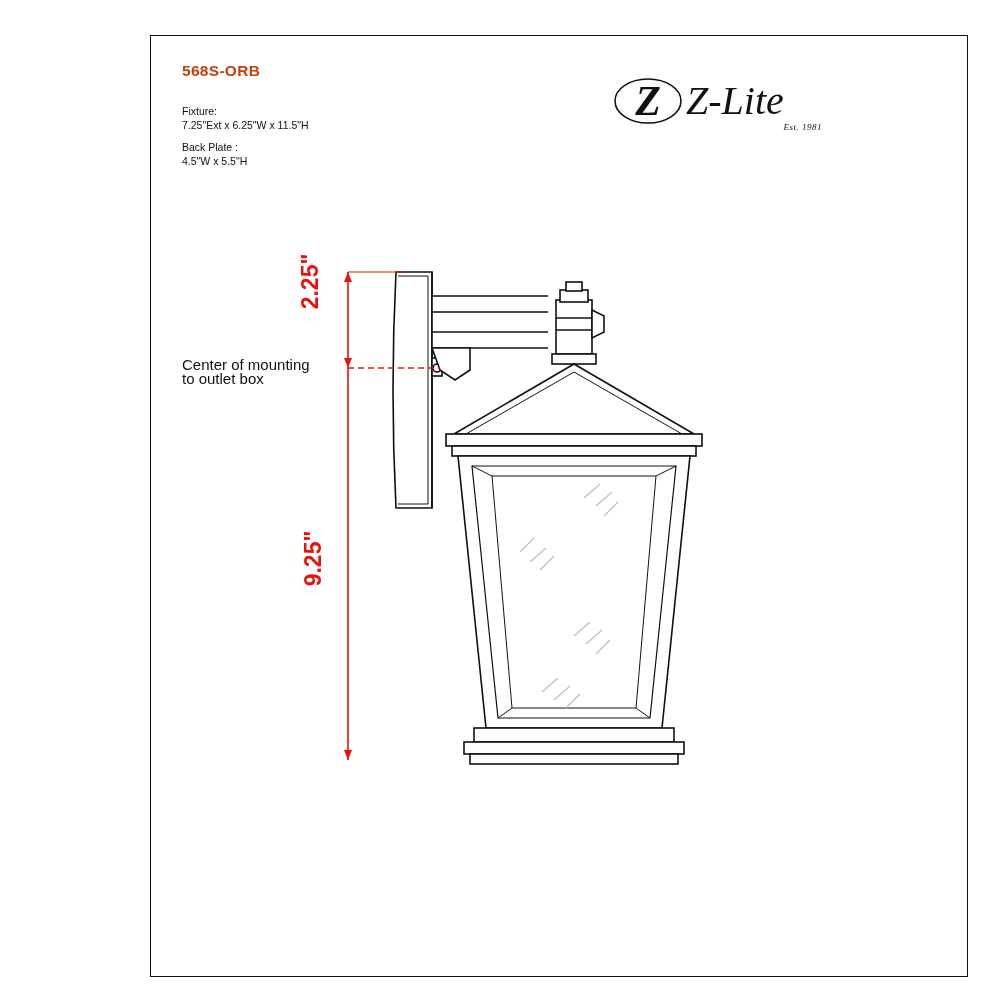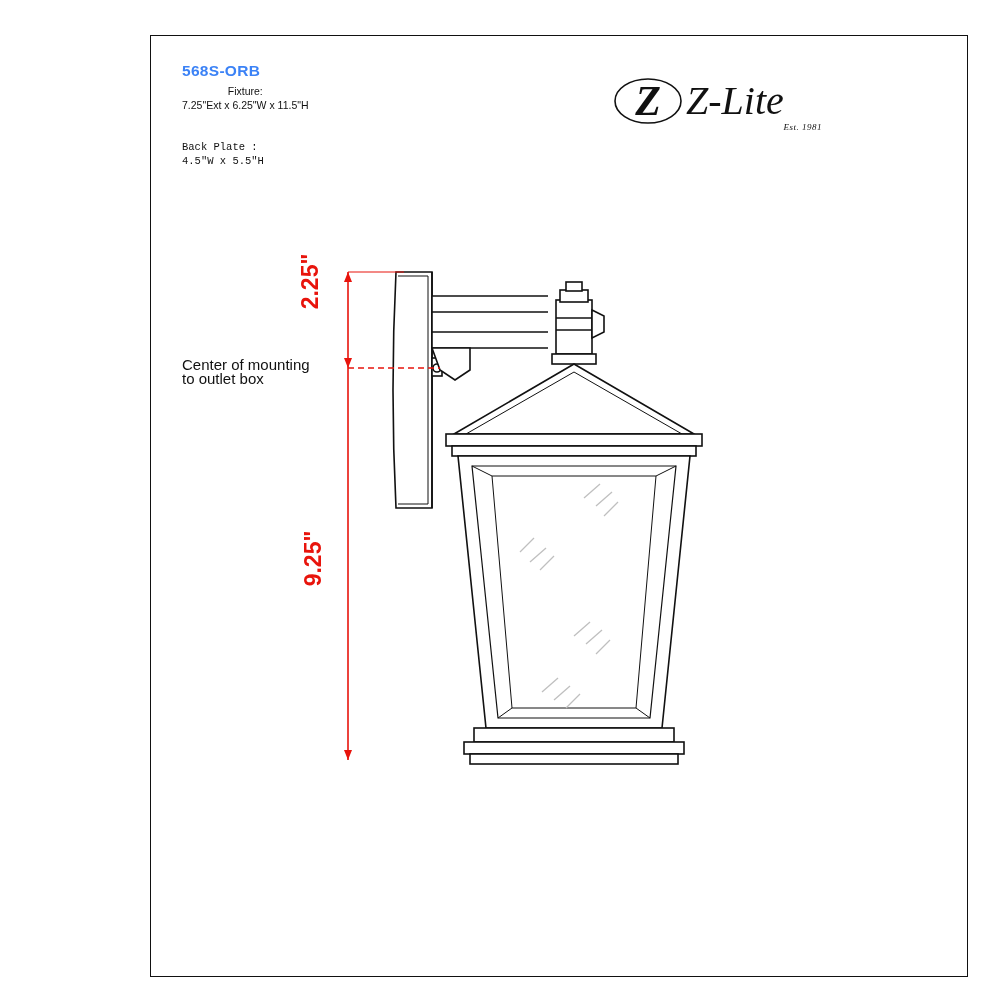"568S-ORB" .model-number { color: #3b82f6 -> #c2410c }
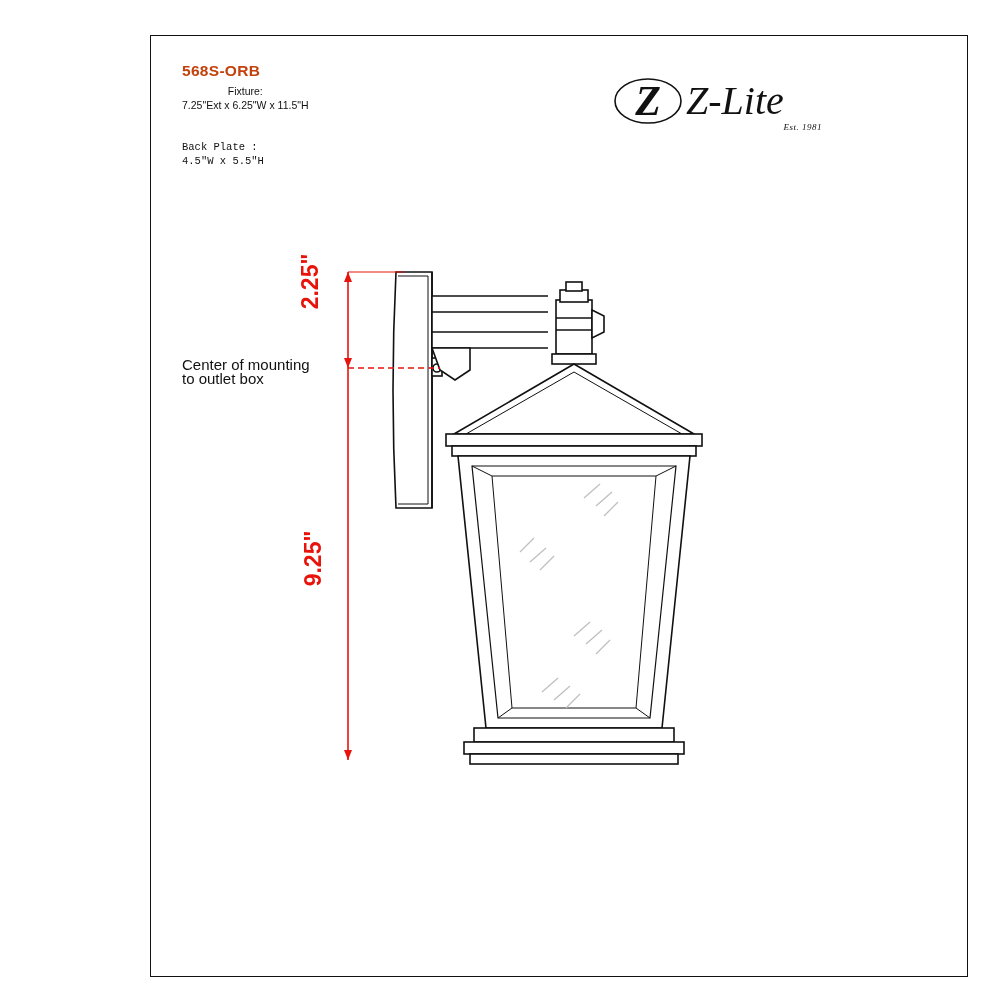"Fixture:" .spec-fixture { text-align: center -> none; top: 84px -> 104px }
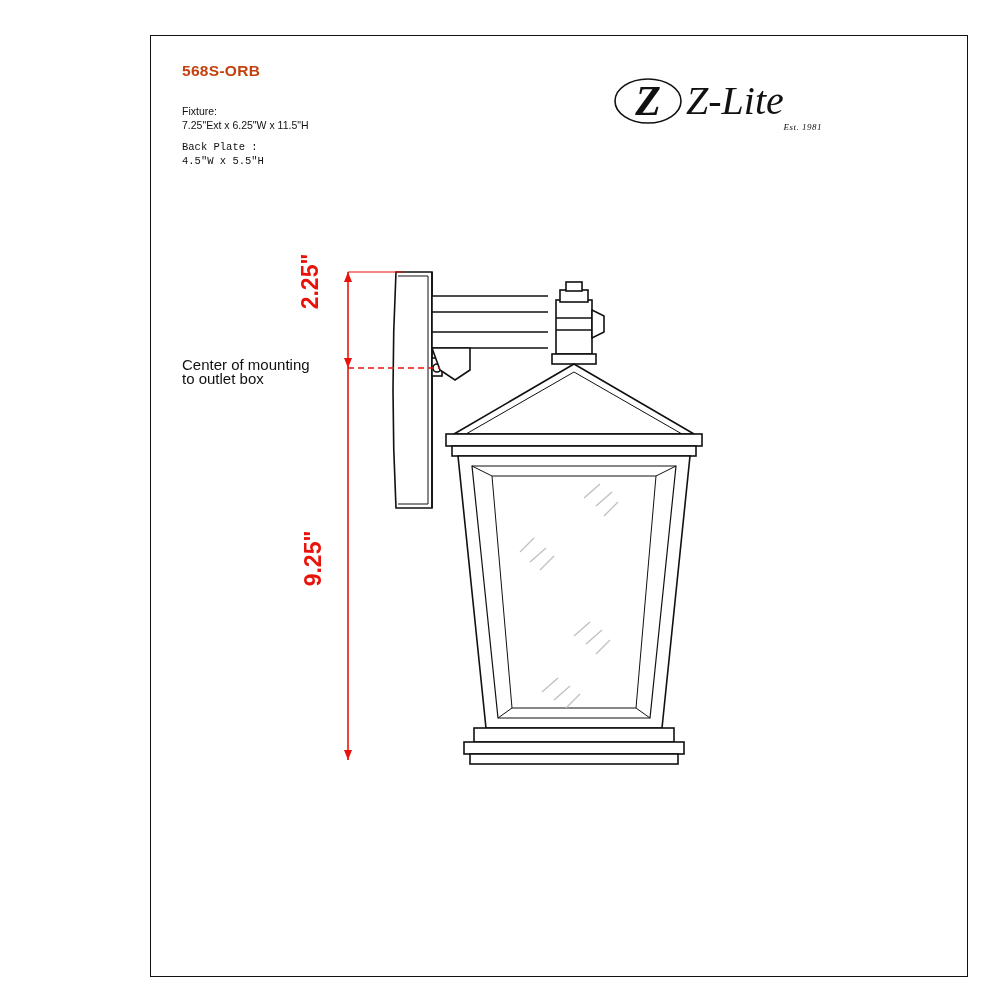"Back Plate :" .spec-backplate { font-family: Liberation Mono, monospace -> none }
